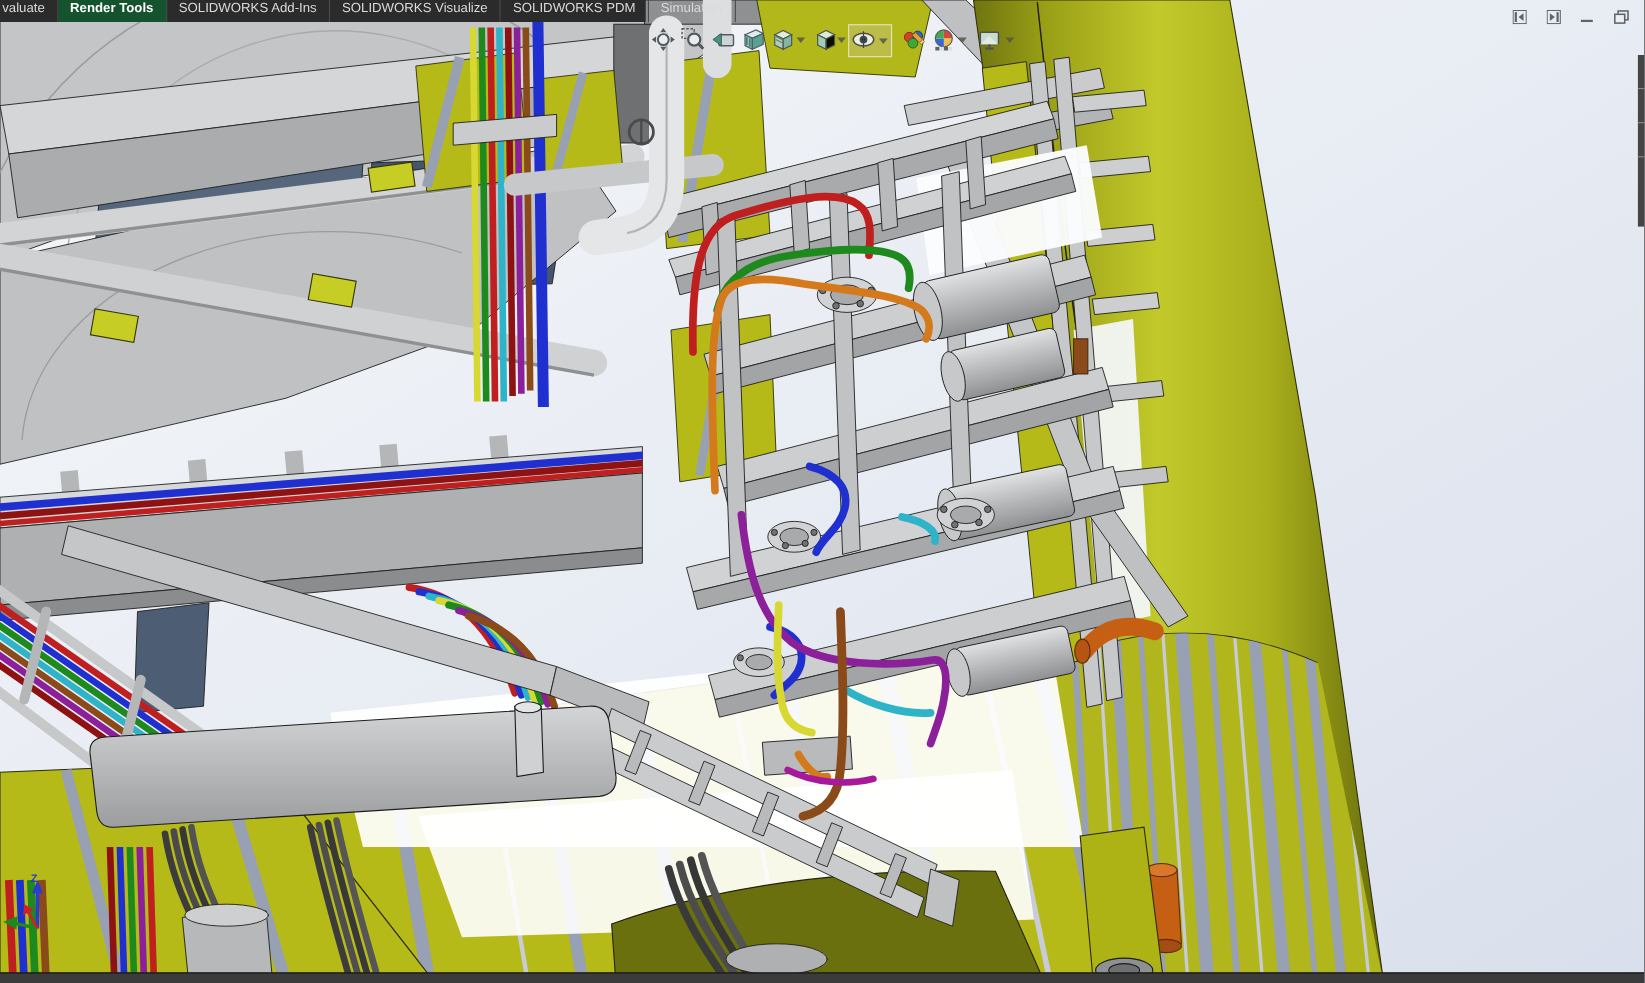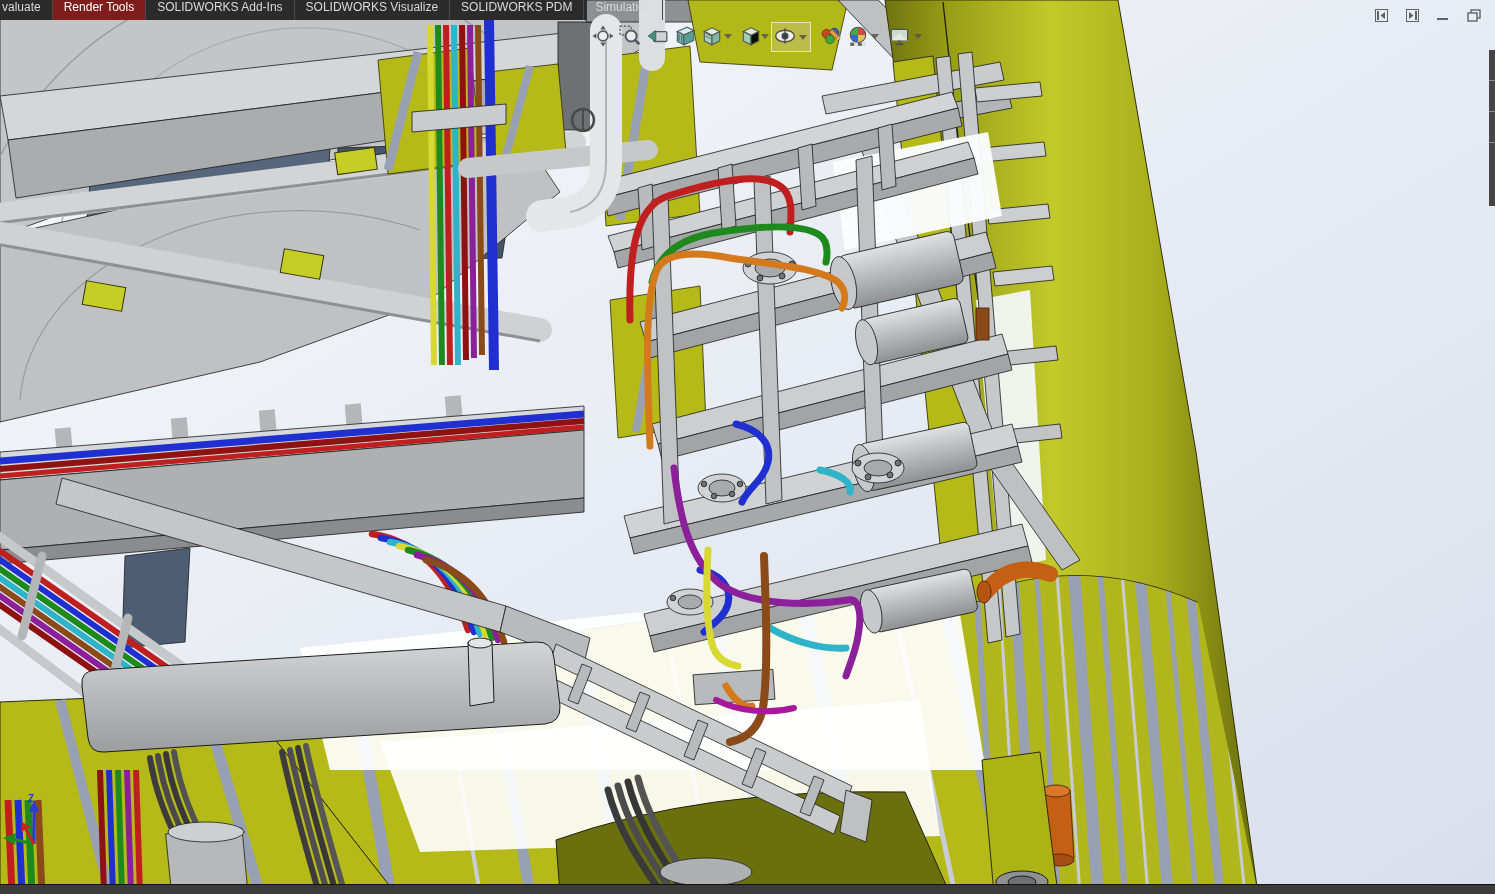"Render Tools" .tab.active { background: #7f1d1d -> #14532d; font-weight: normal -> bold }
